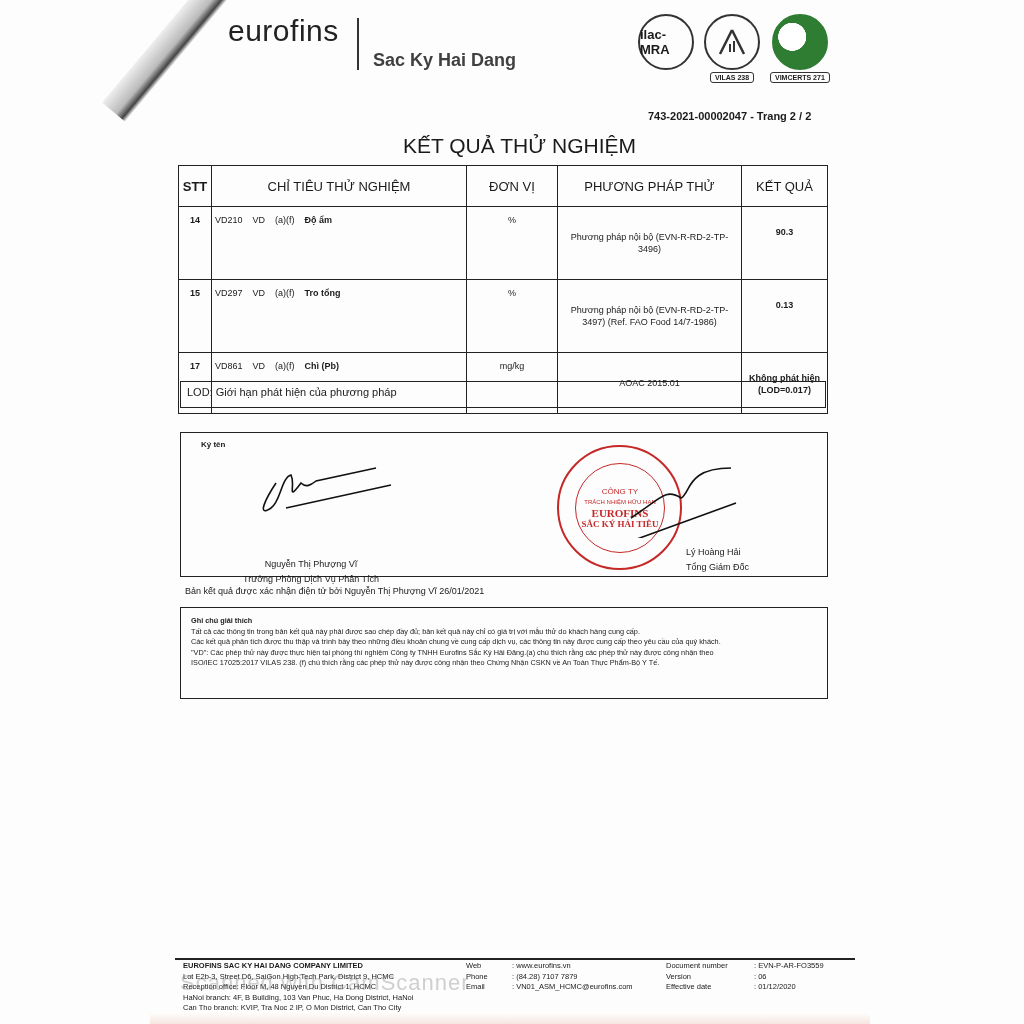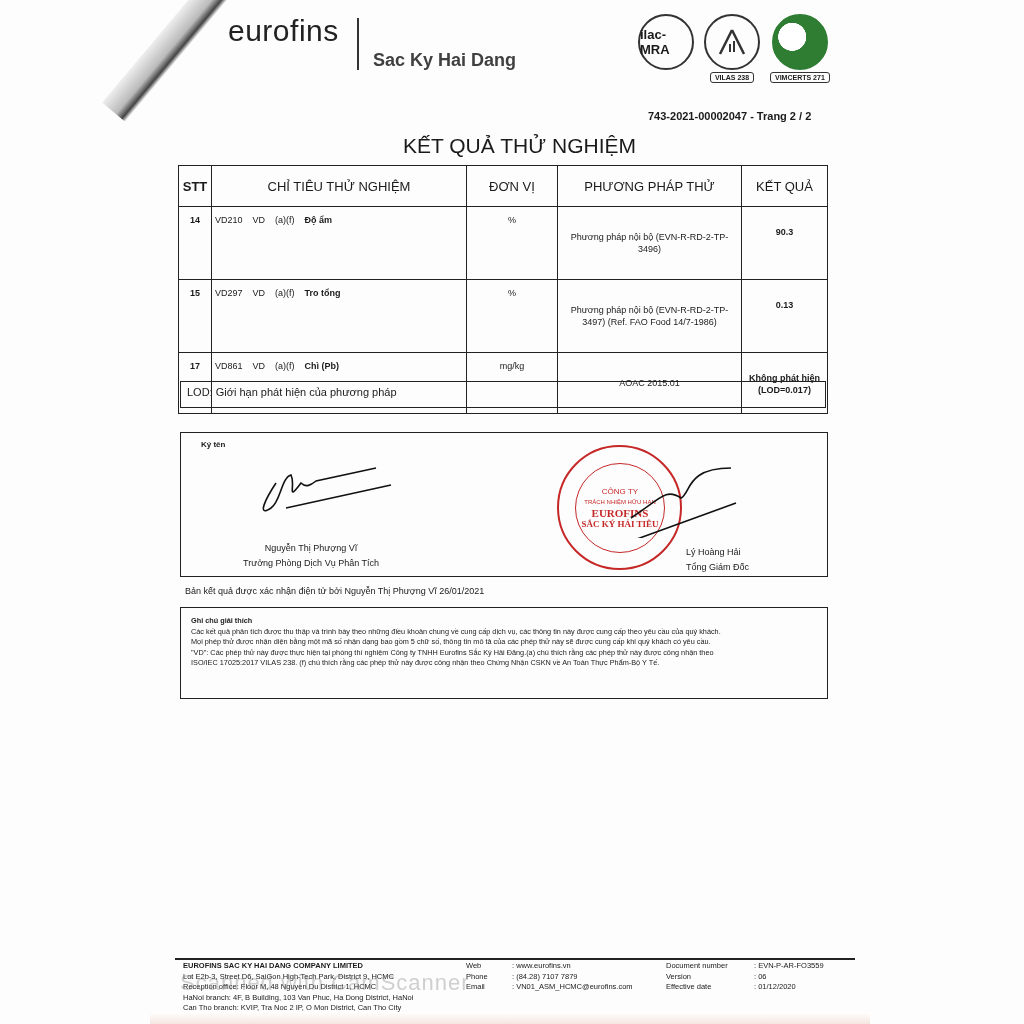"Nguyễn Thị Phượng Vĩ" .name1 { top: 108px -> 124px }
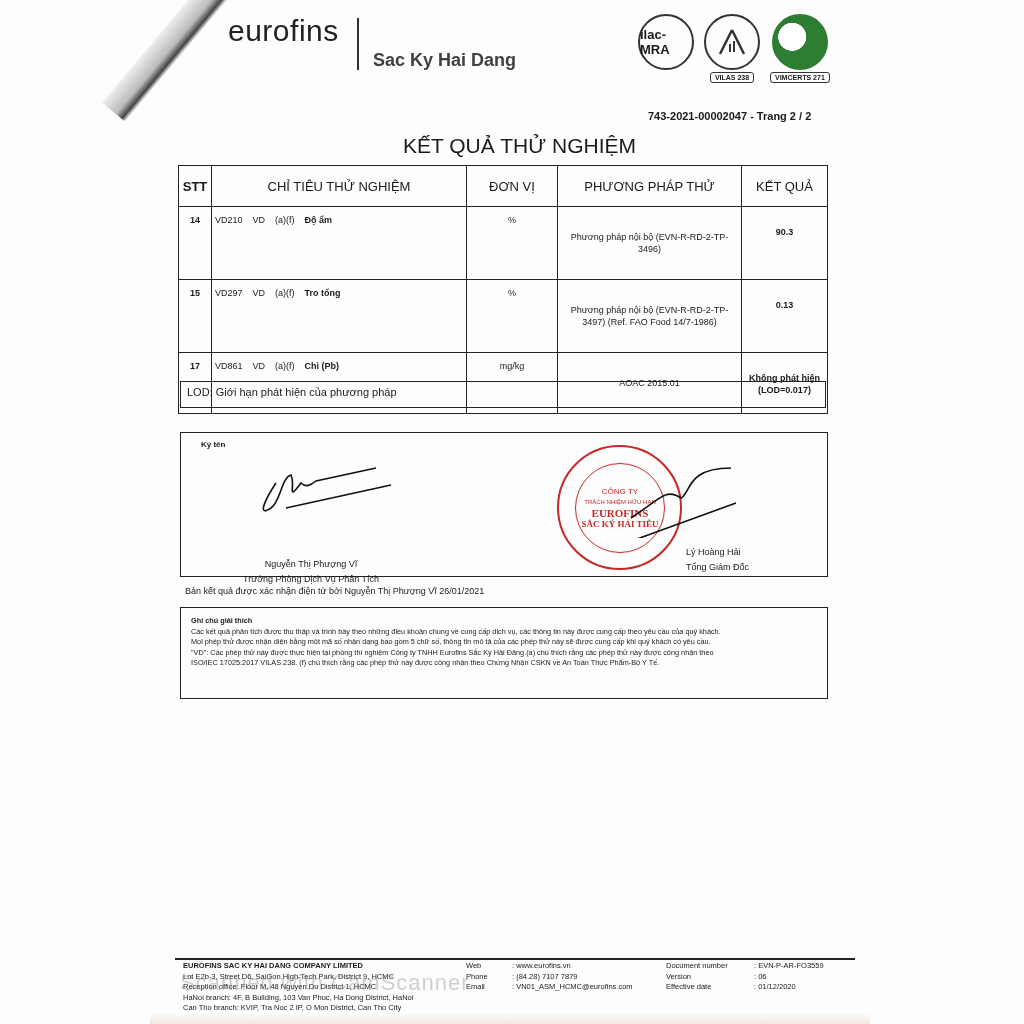"Tất cả các thông tin" div { html: none -> <div>Tất cả các thông tin trong bản kết quả này phải được sao chép đầy đủ; bản kết quả này chỉ có giá trị với mẫu thử do khách hàng cung cấp.</div> }
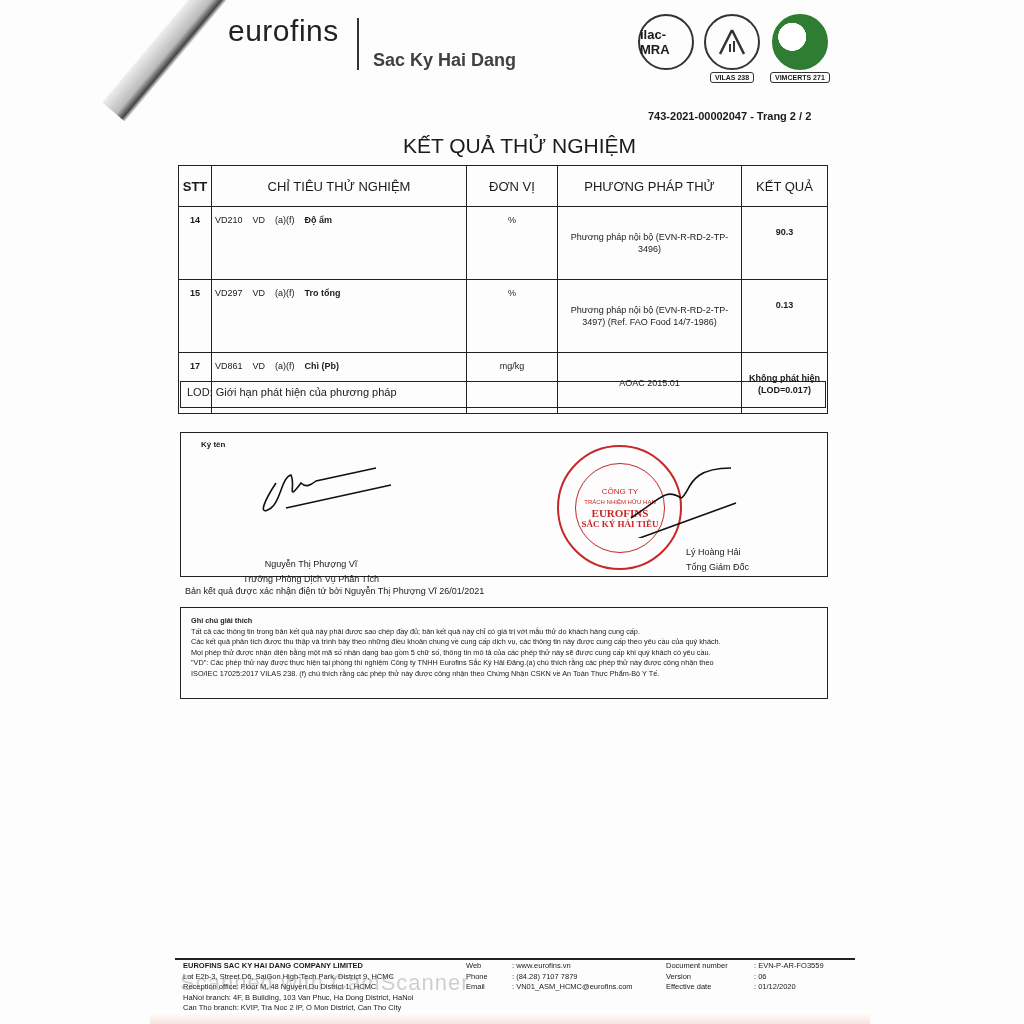"Mọi phép thử được nhận" div { html: <div>Mọi phép thử được nhận diện bằng một mã số nhận dạng bao gồm 5 chữ số, thông tin mô tả của các phép thử này sẽ được cung cấp khi quý khách có yêu cầu.</div> -> none }
